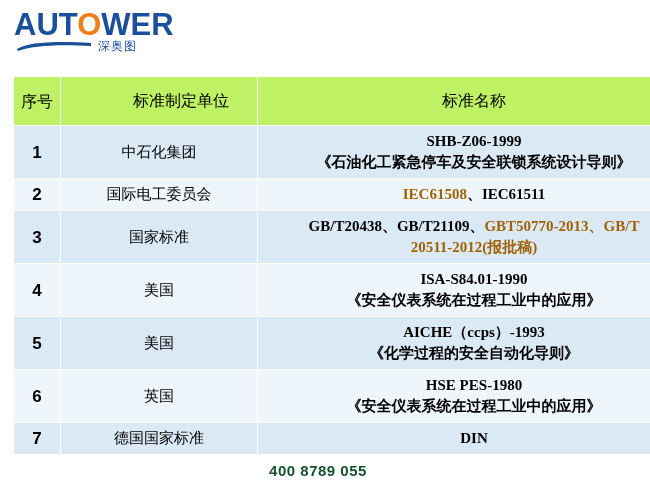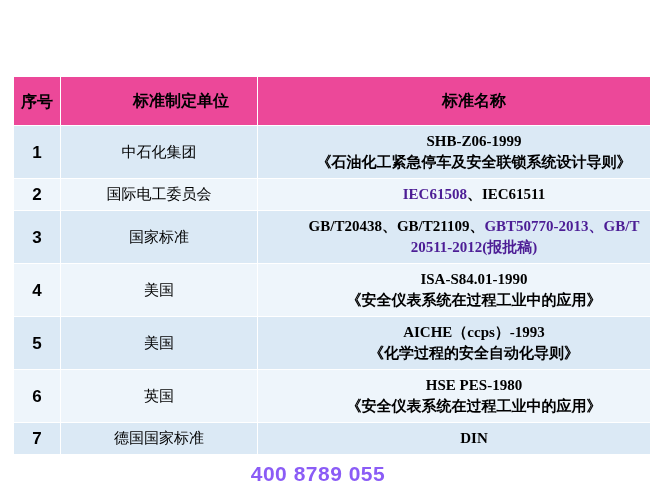"AUTOWER" div.logo { html: none -> <div> <svg> <path></path> </svg> <div><span>AUT</span><span>O</span><span>WER</span></div> <div>深奥图</div> </div> }
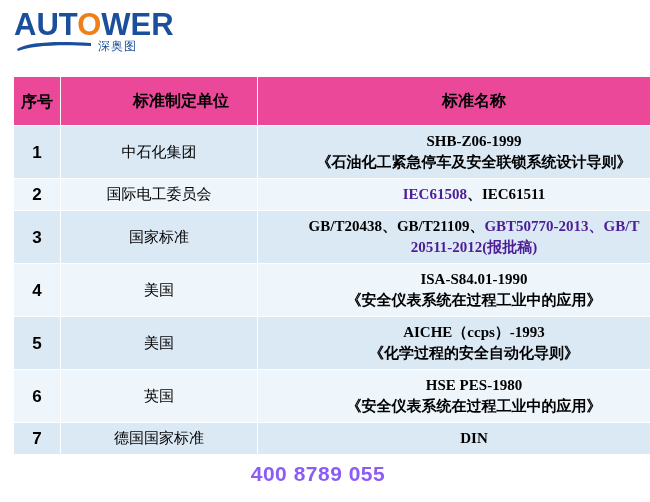"序号" thead th { background: #ec4899 -> #bef264; font-weight: bold -> normal }
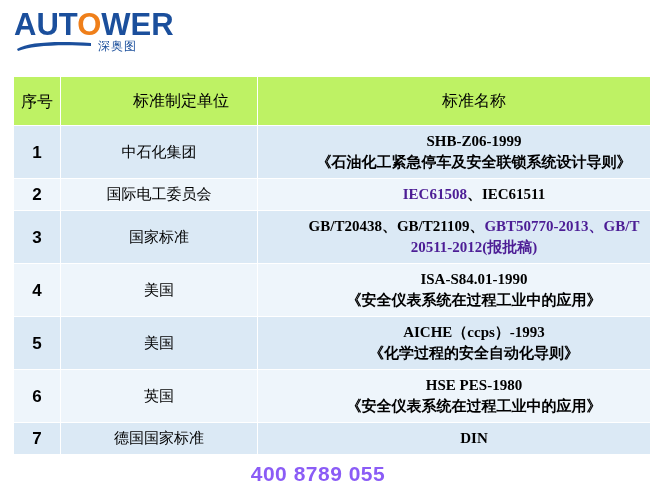"IEC61508" .red { color: #4c1d95 -> #a16207 }
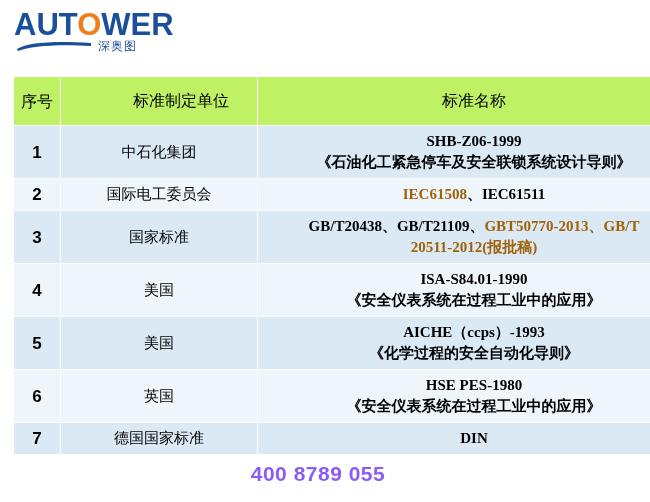"400 8789 055" .footer { color: #8b5cf6 -> #14532d; font-size: 21px -> 15px }
